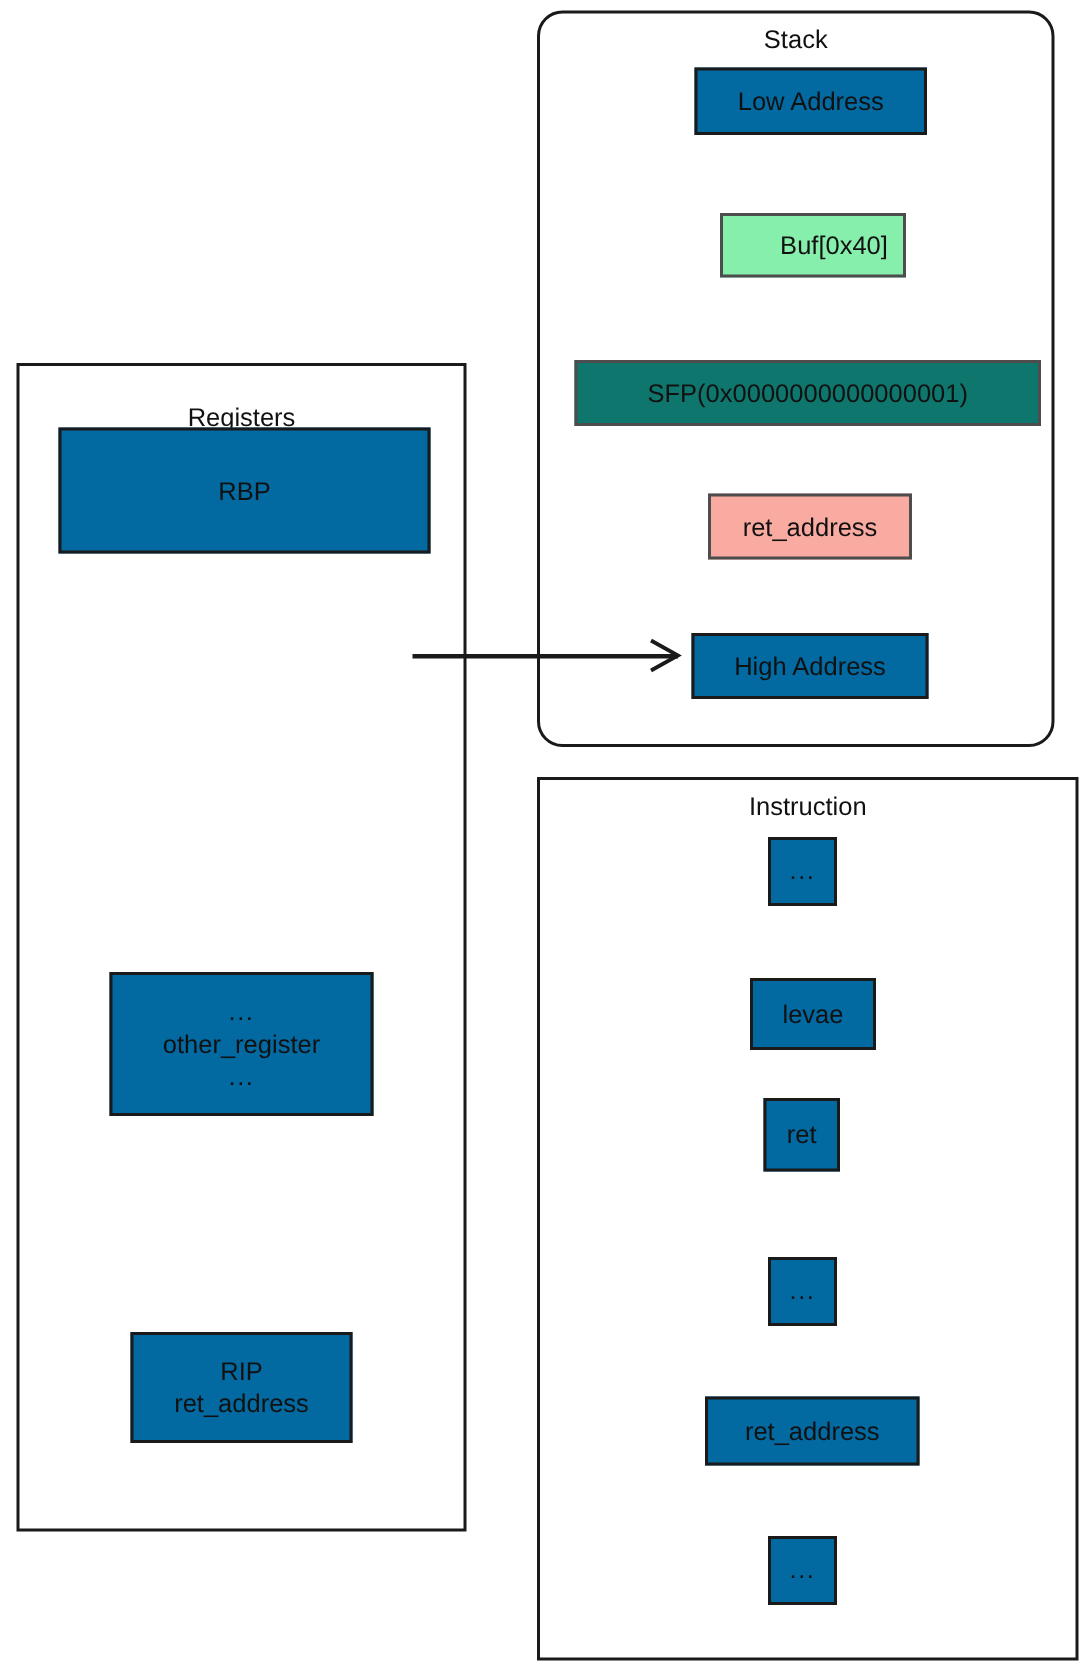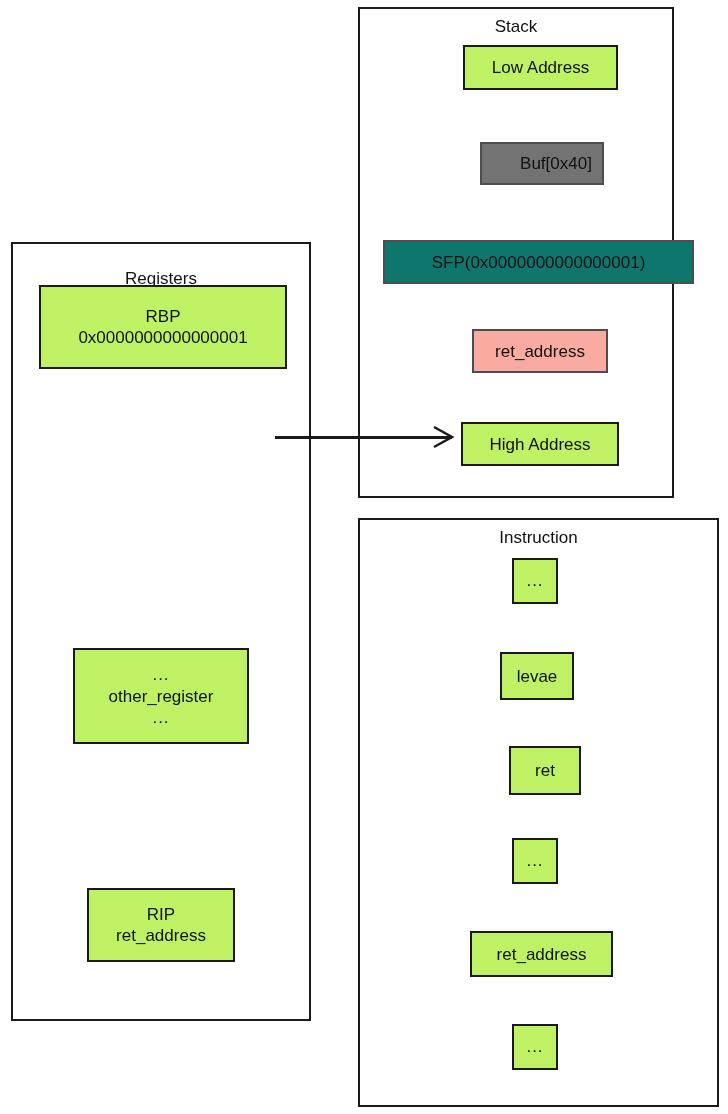"Stack" div.panel { border-radius: none -> 17px; width: 316px -> 345px }
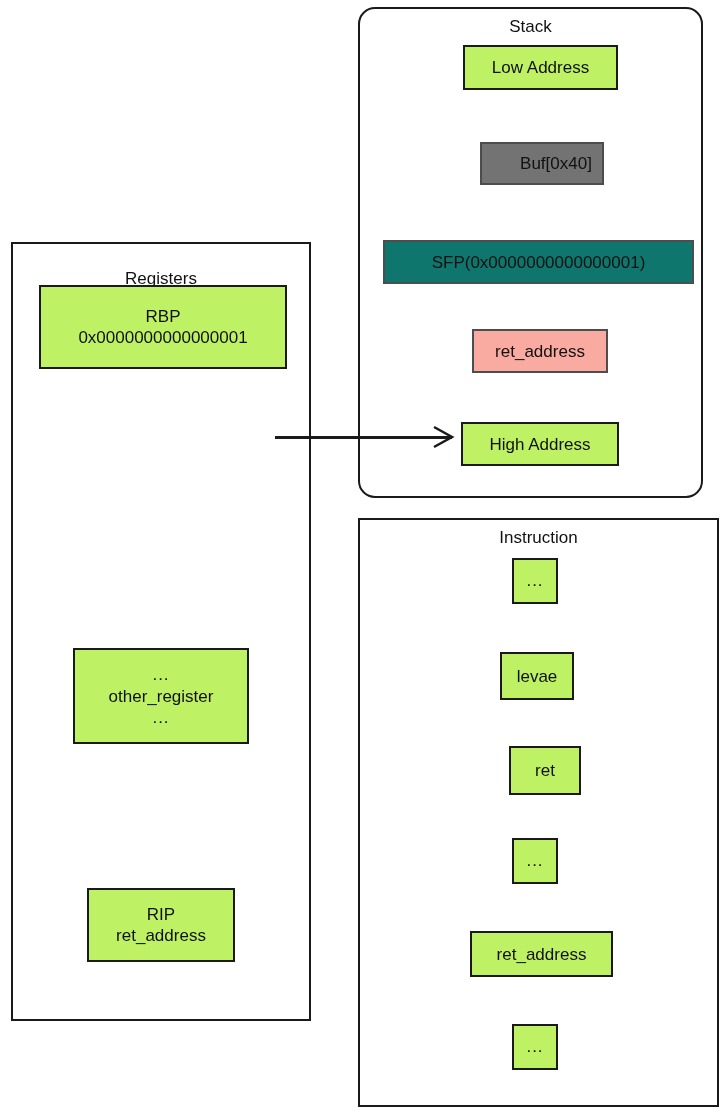"Low Address" .node { background: #bef264 -> #0369a1 }
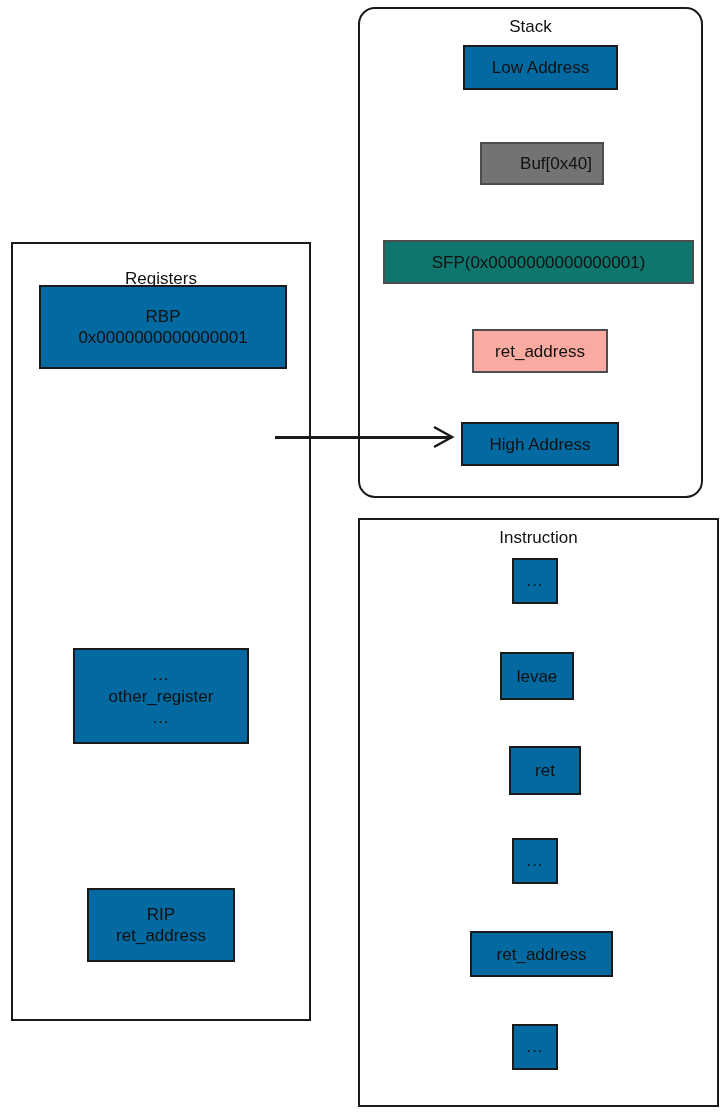"Buf[0x40]" .node.buf { background: #737373 -> #86efac }
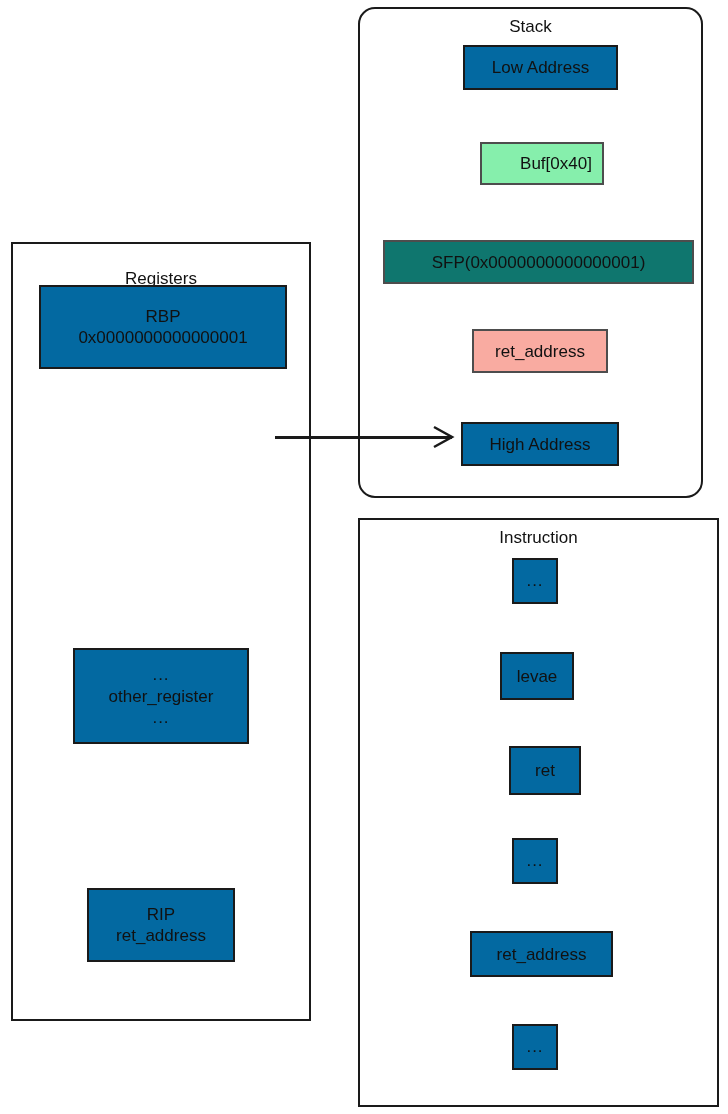"0x0000000000000001" span.line2 { html: <span>0x0000000000000001</span> -> none }
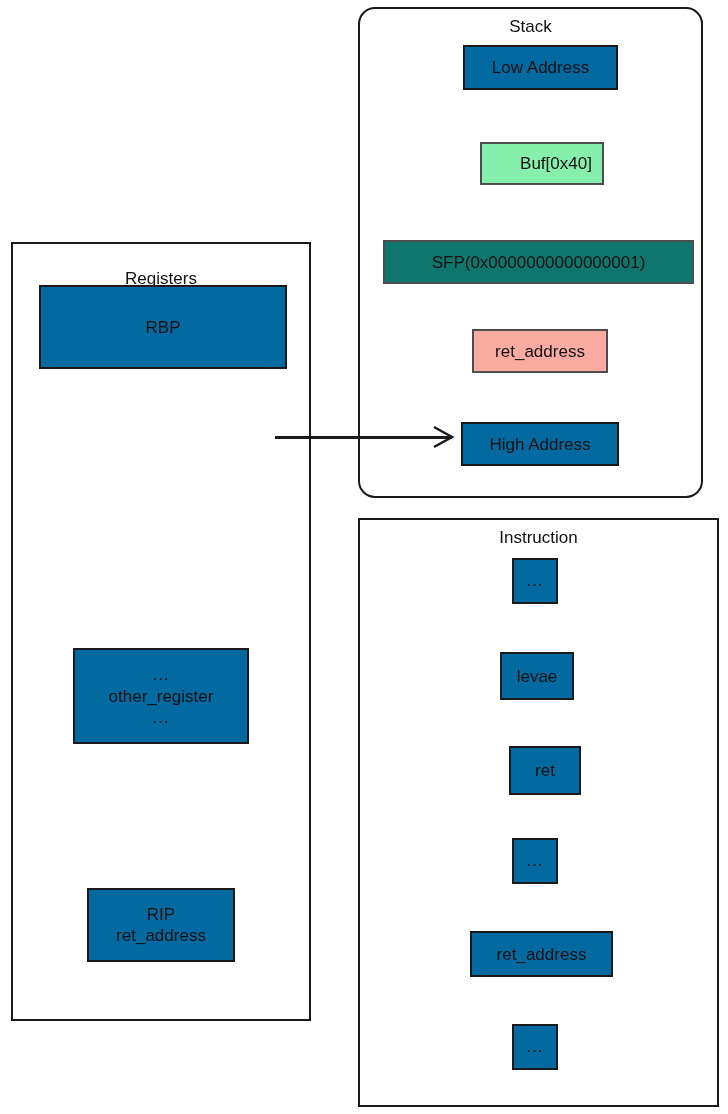"levae" div.node { width: 74px -> 84px }
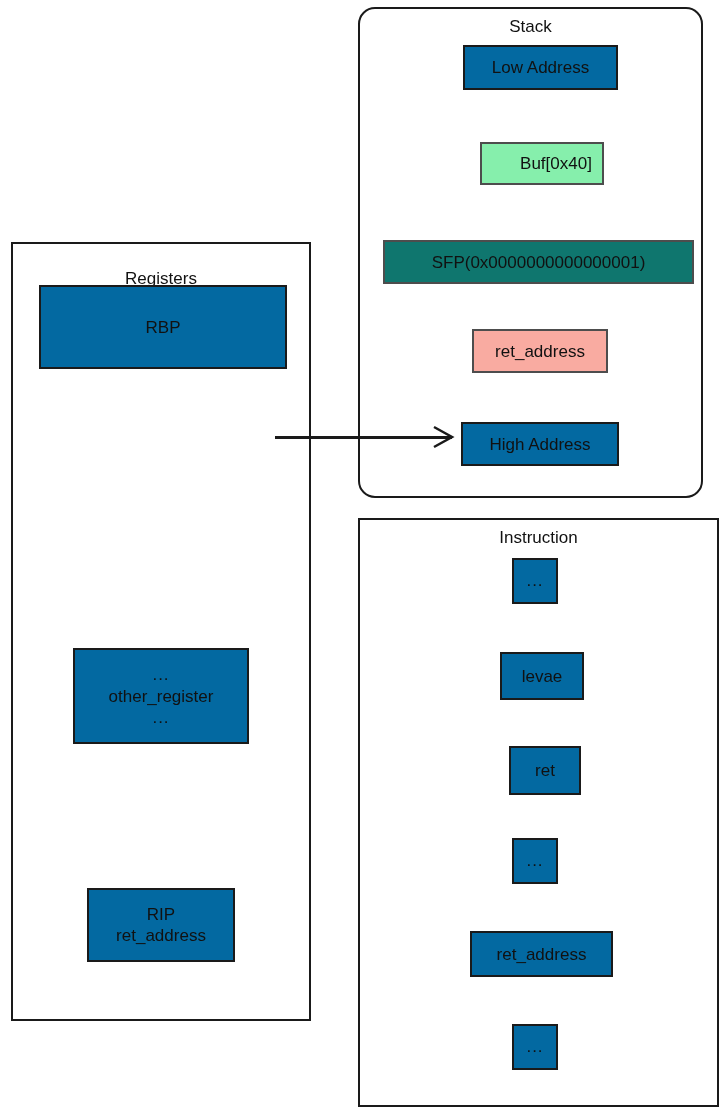"ret" div.node { top: 226px -> 212px; width: 72px -> 51px }
